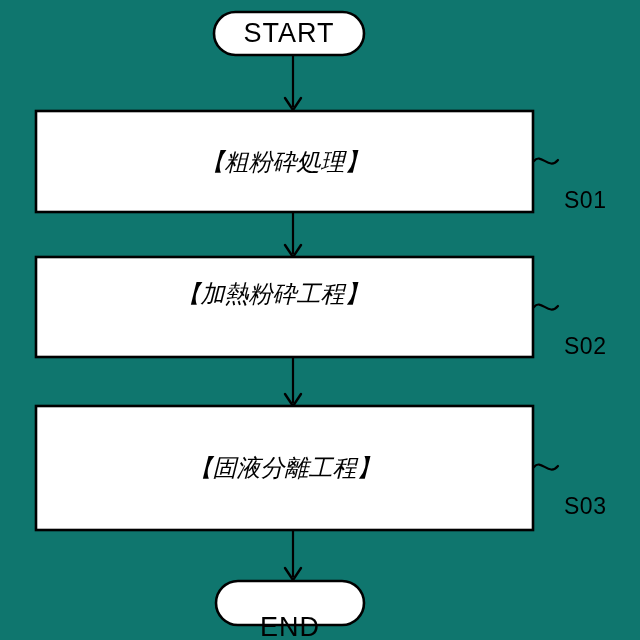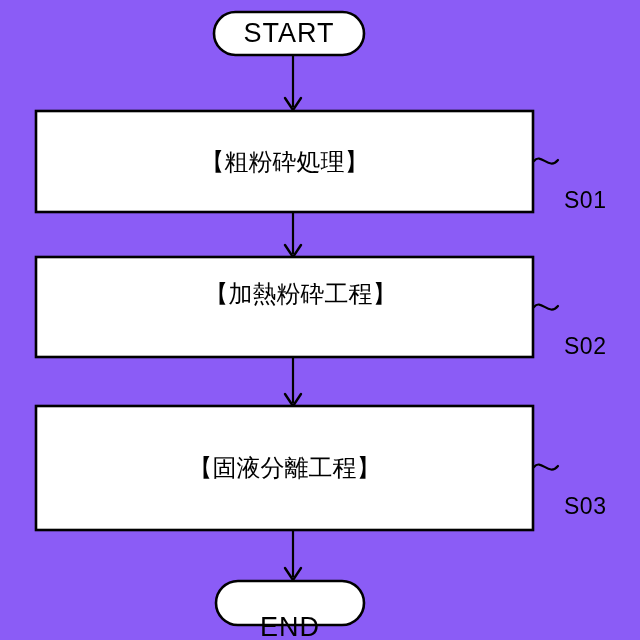"START" #flowchart-canvas { background: #8b5cf6 -> #0f766e }
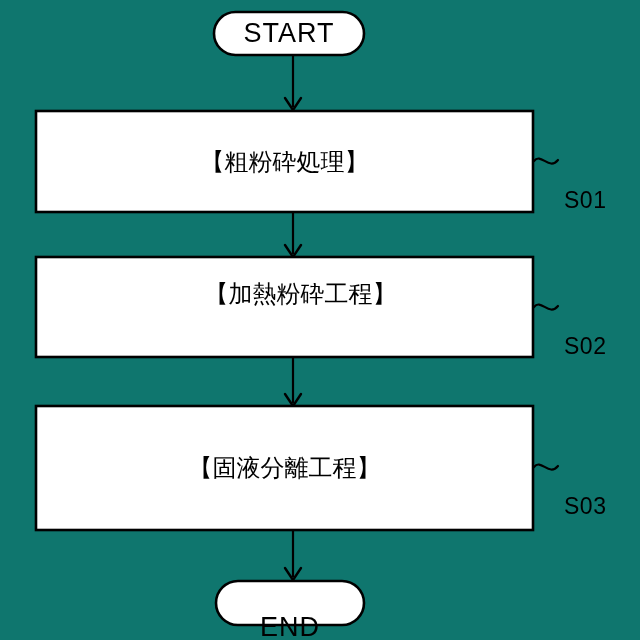"【粗粉砕処理】" .process-label { font-style: none -> italic }
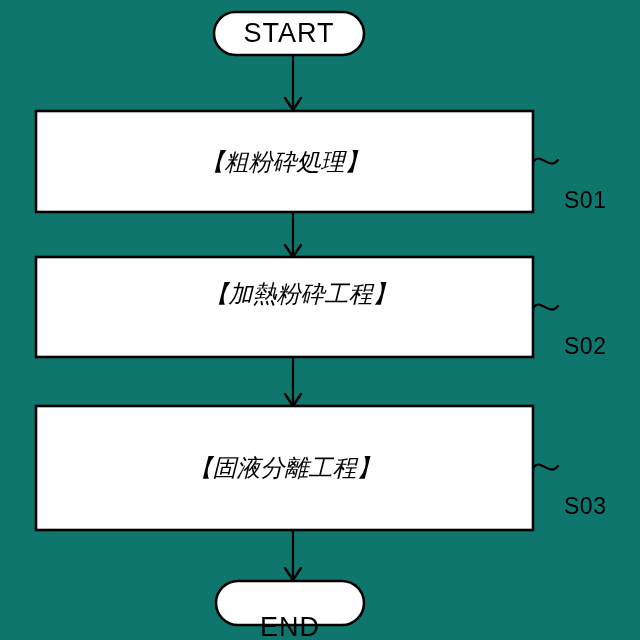"【加熱粉砕工程】" #process-2-label { left: 52px -> 24px }
